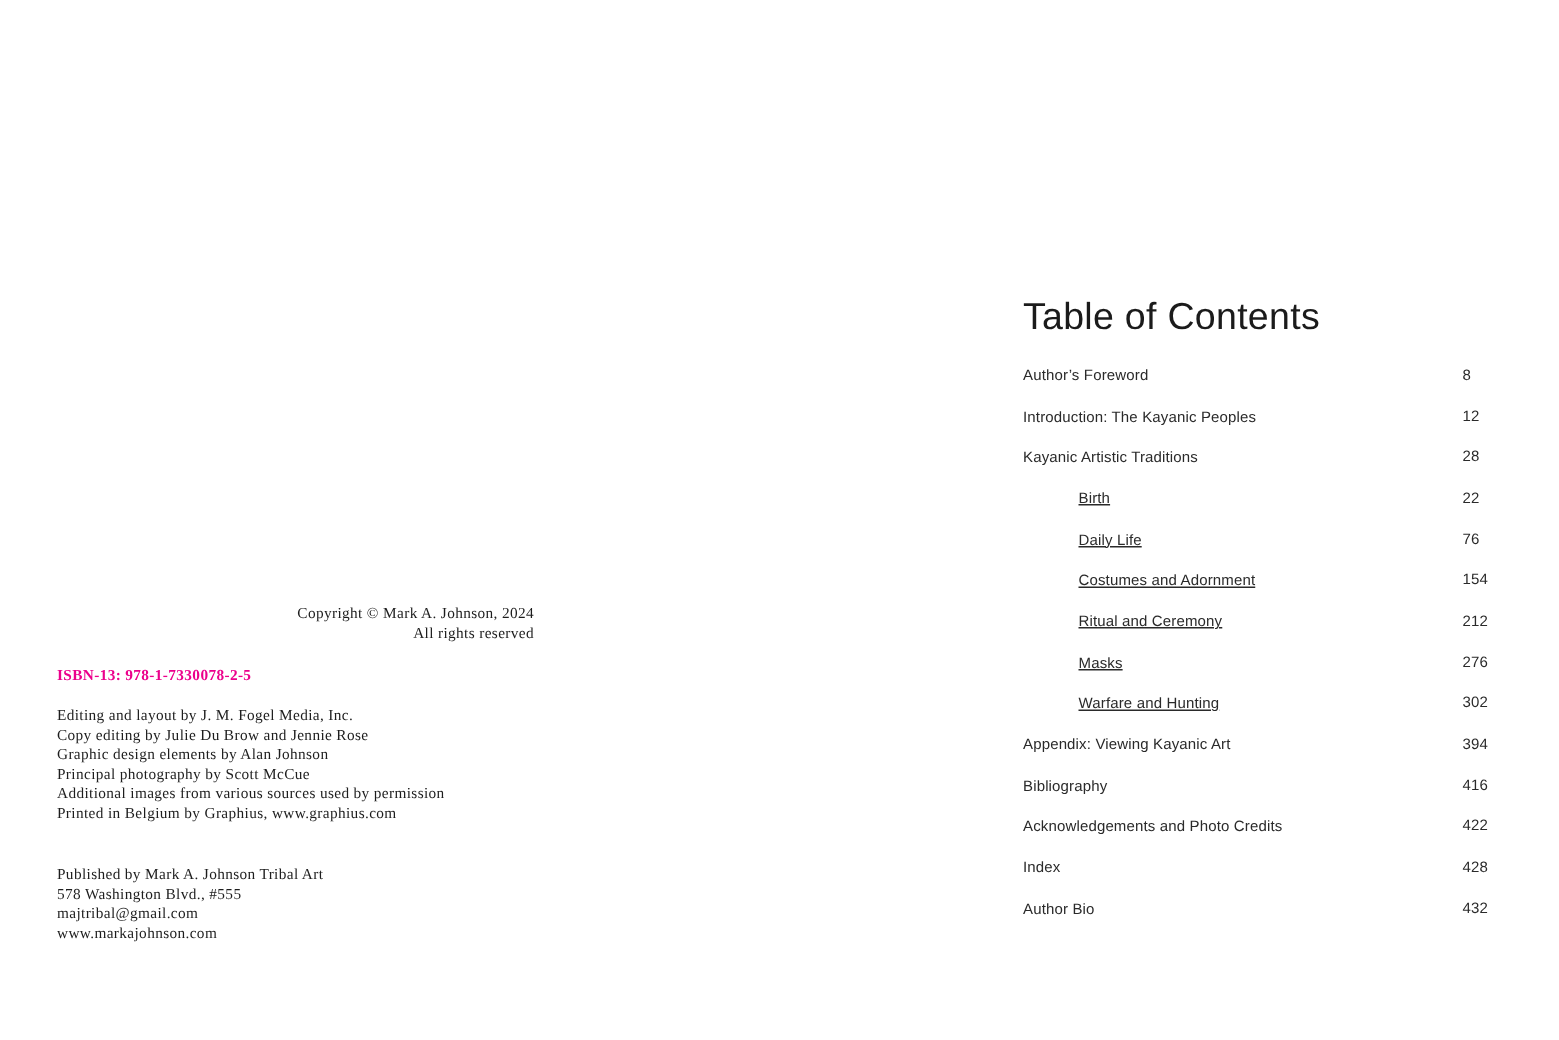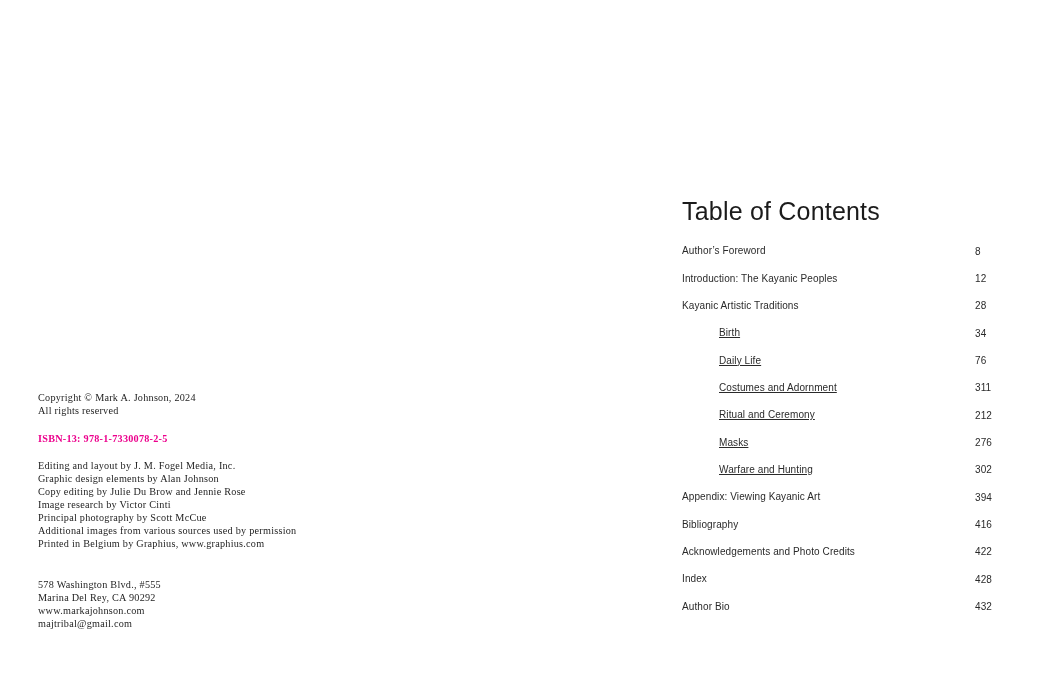"34" span.toc-page { text: 34 -> 22 }
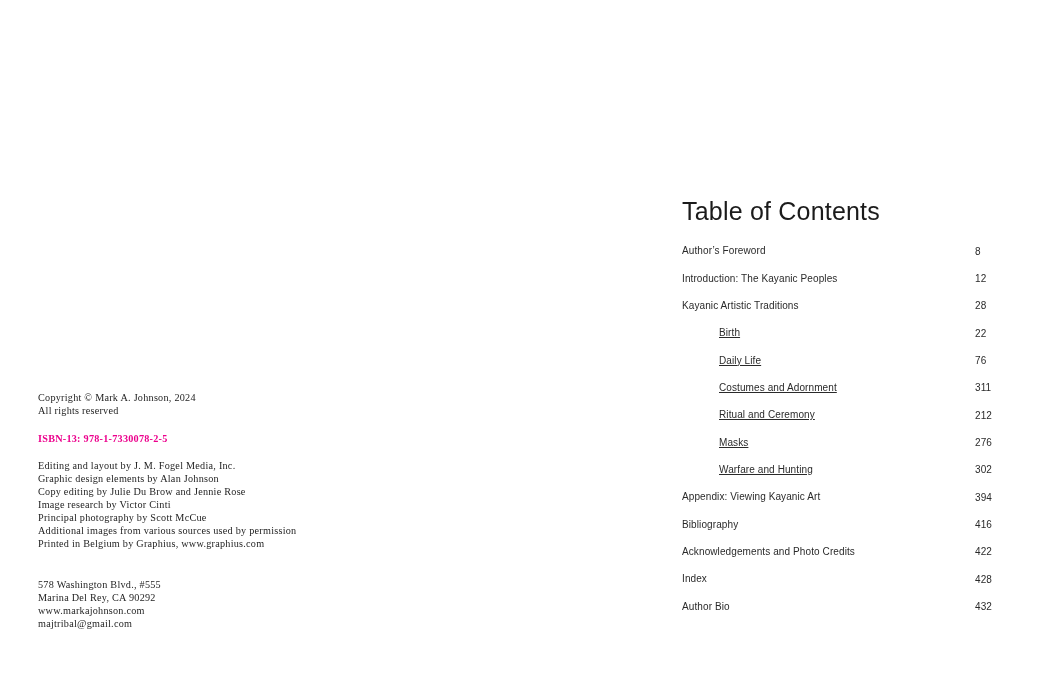"311" span.toc-page { text: 311 -> 154 }
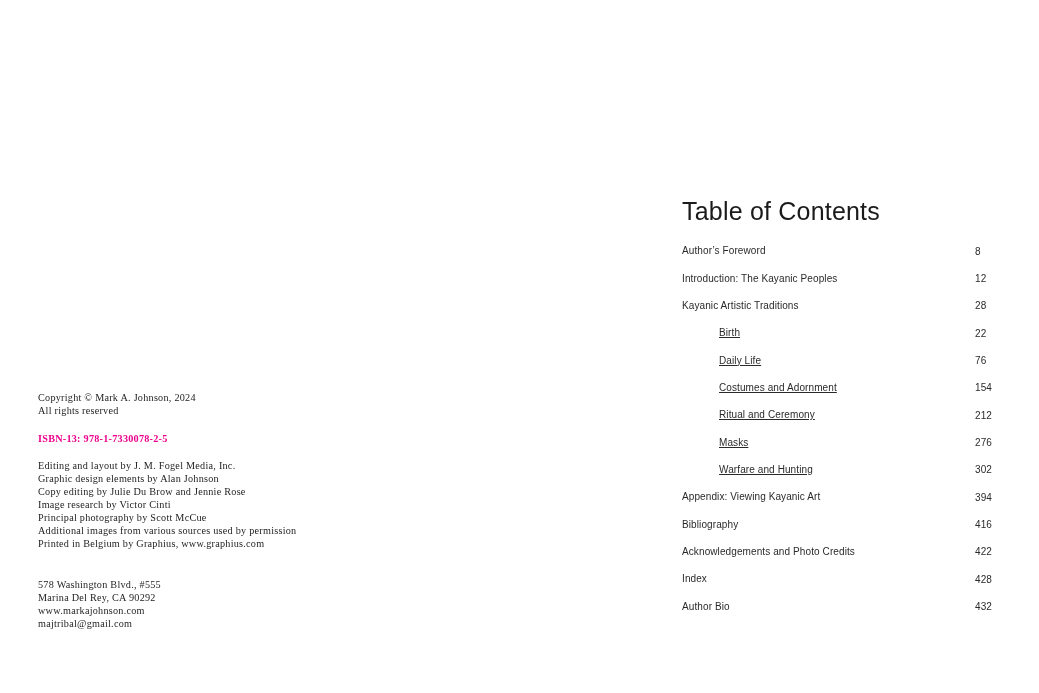"Copyright © Mark A. Johnson," .copyright-block { margin: 0 -> 12px; text-align: none -> right }
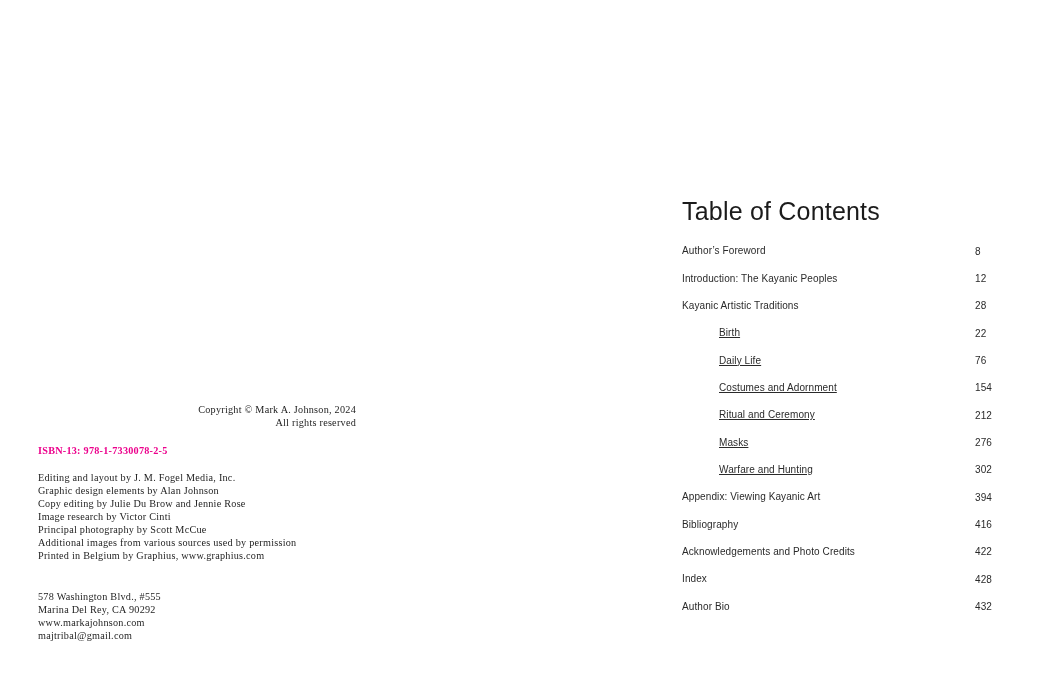"Graphic design elements by Alan" div.lp-line { order: before "Copy editing by Julie Du" -> after "Copy editing by Julie Du" }
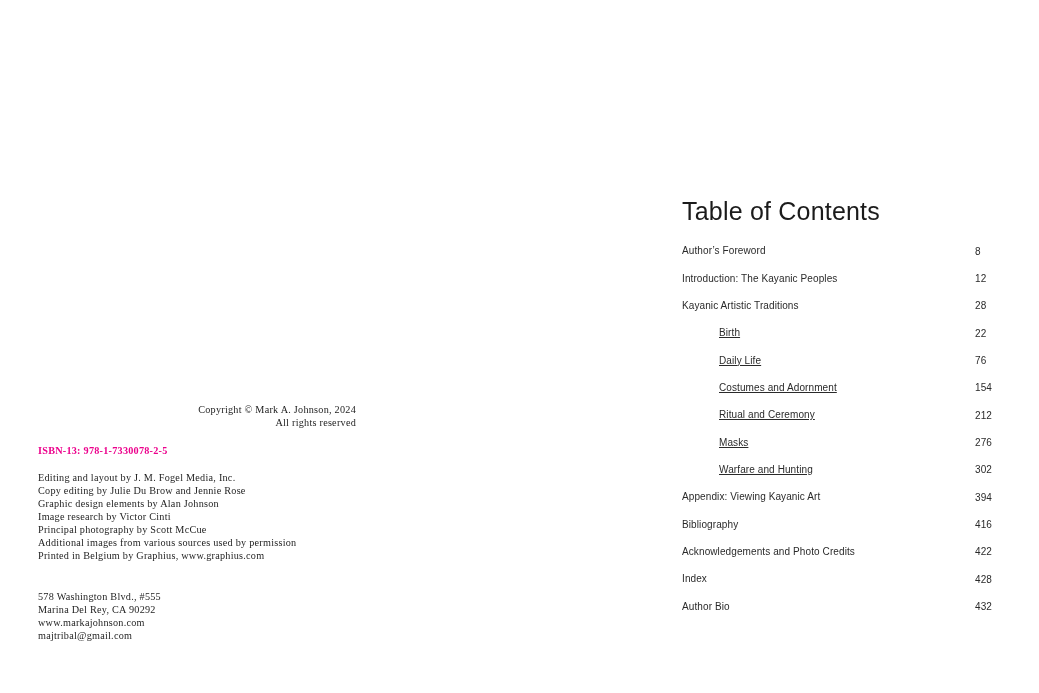"Image research by Victor Cinti" div.lp-line { html: <div>Image research by Victor Cinti</div> -> none }
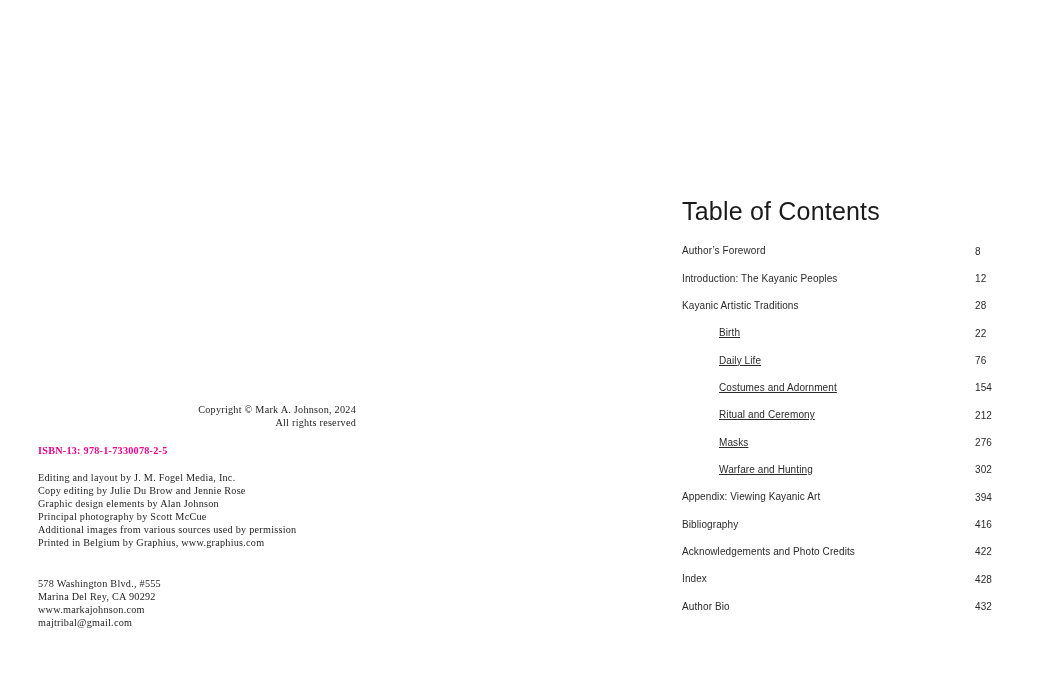"Published by Mark A. Johnson" div.lp-line { html: none -> <div>Published by Mark A. Johnson Tribal Art</div> }
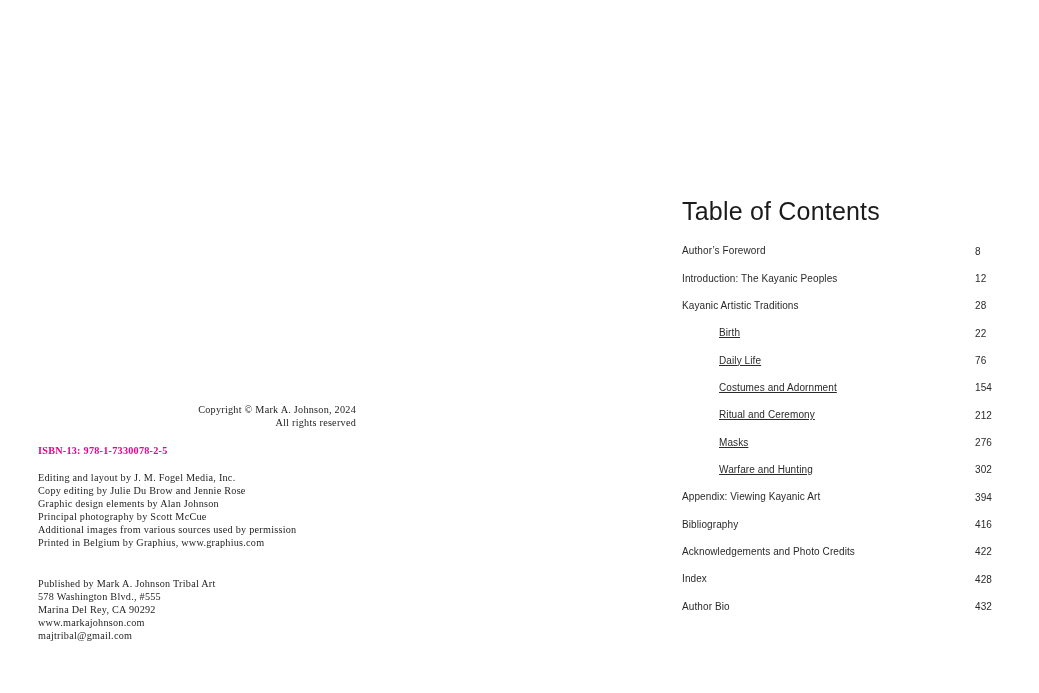"Marina Del Rey, CA 90292" div.lp-line { html: <div>Marina Del Rey, CA 90292</div> -> none }
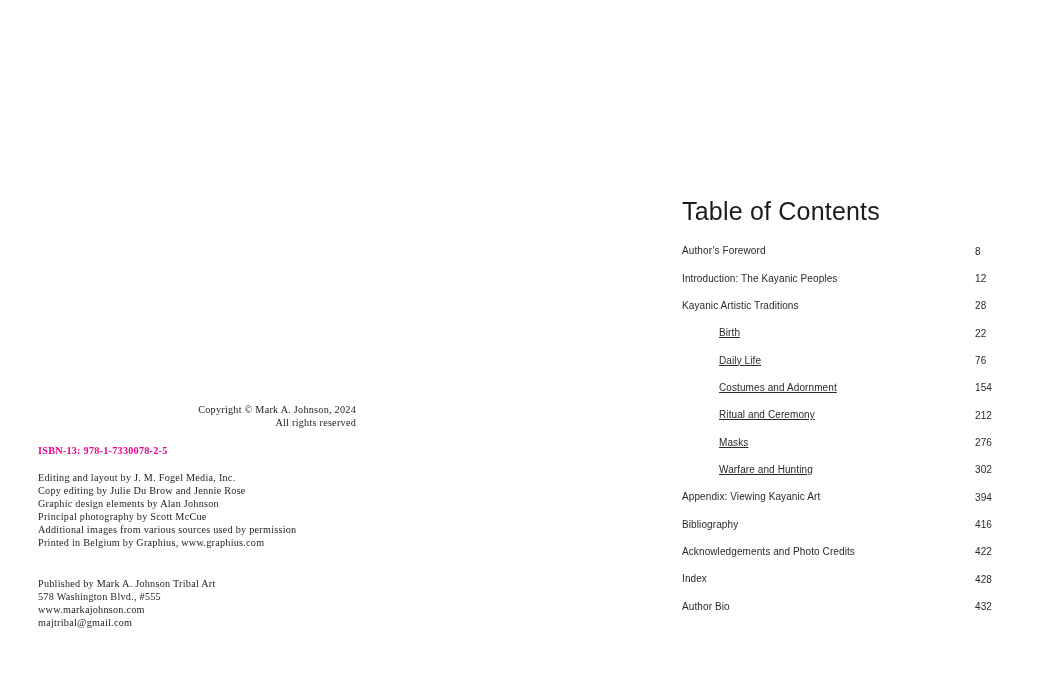"www.markajohnson.com" div.lp-line { order: before "majtribal@gmail.com" -> after "majtribal@gmail.com" }
